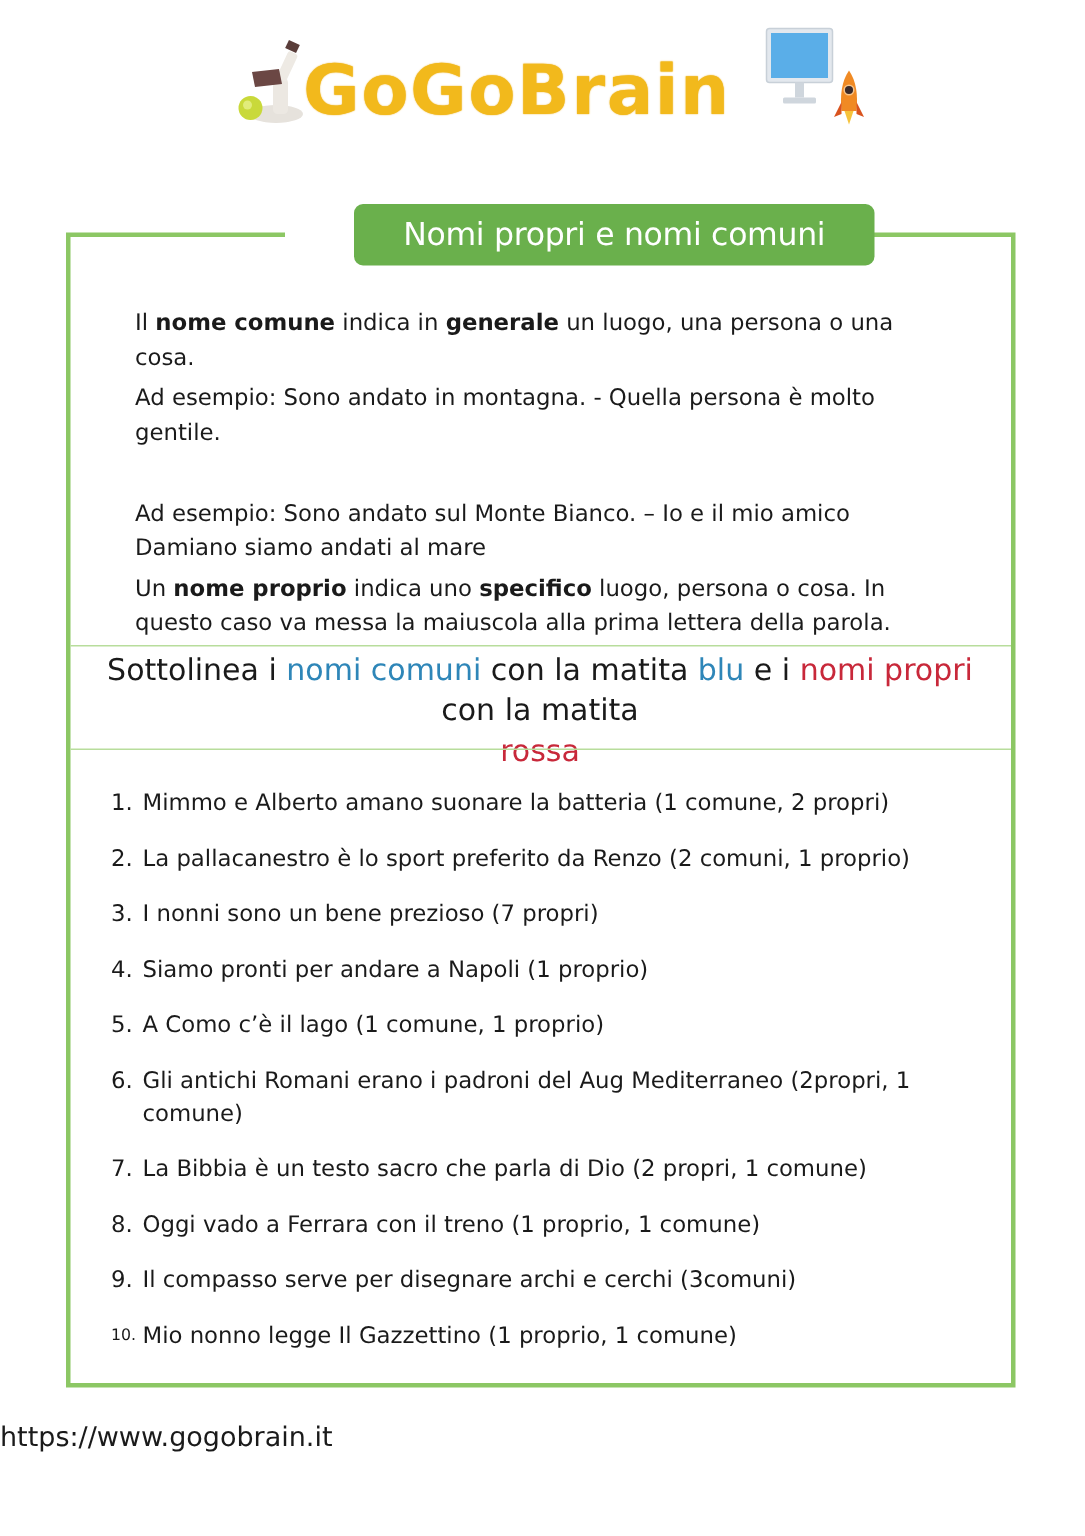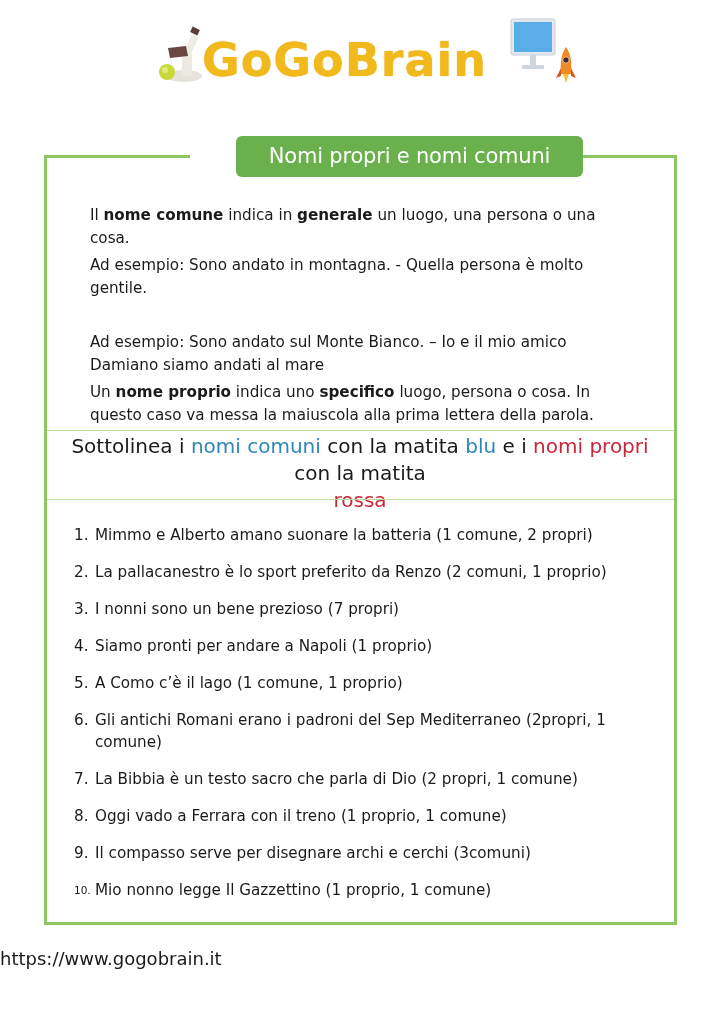"Gli antichi Romani erano i" span.txt { text: Sep -> Aug }
